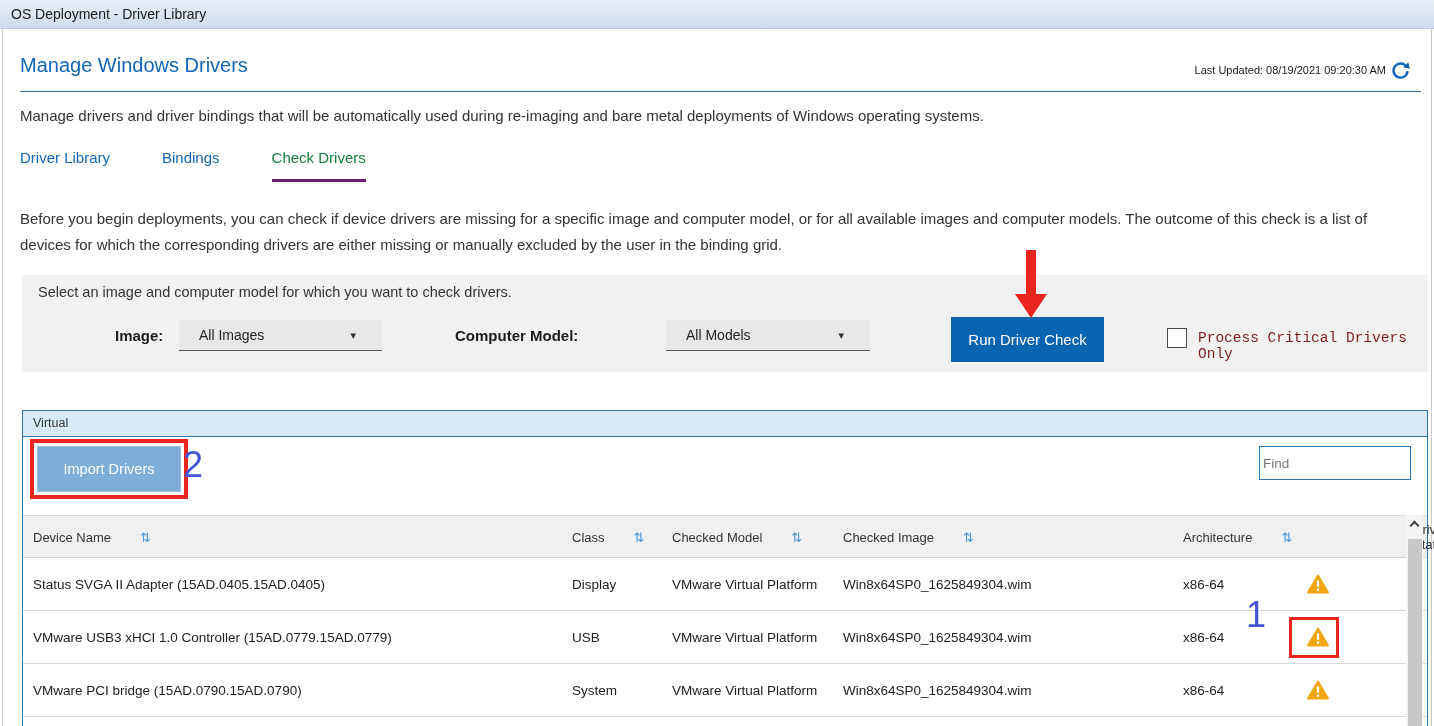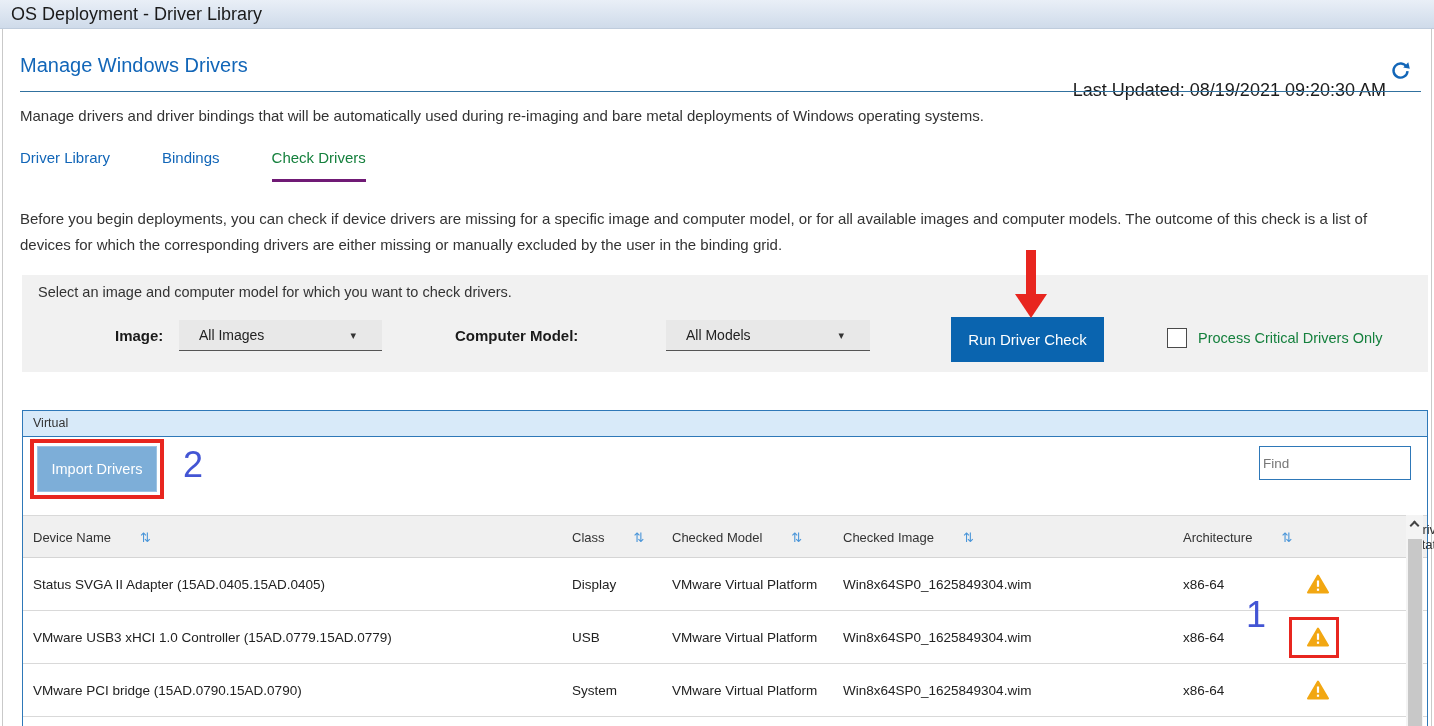"OS Deployment - Driver Library" .titlebar { font-size: 18px -> 14px }
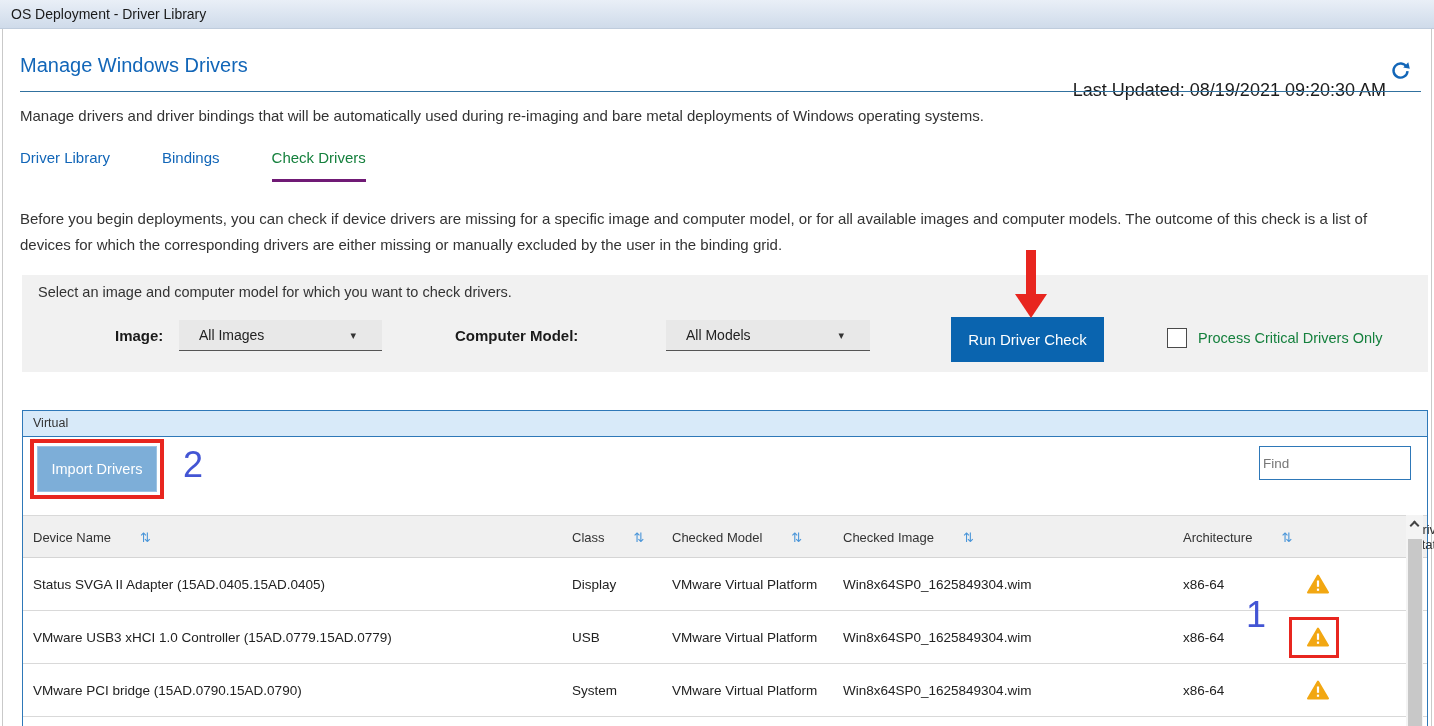"Last Updated: 08/19/2021 09:20:30 AM" .updated { font-size: 18px -> 11px; margin-top: 16px -> none }
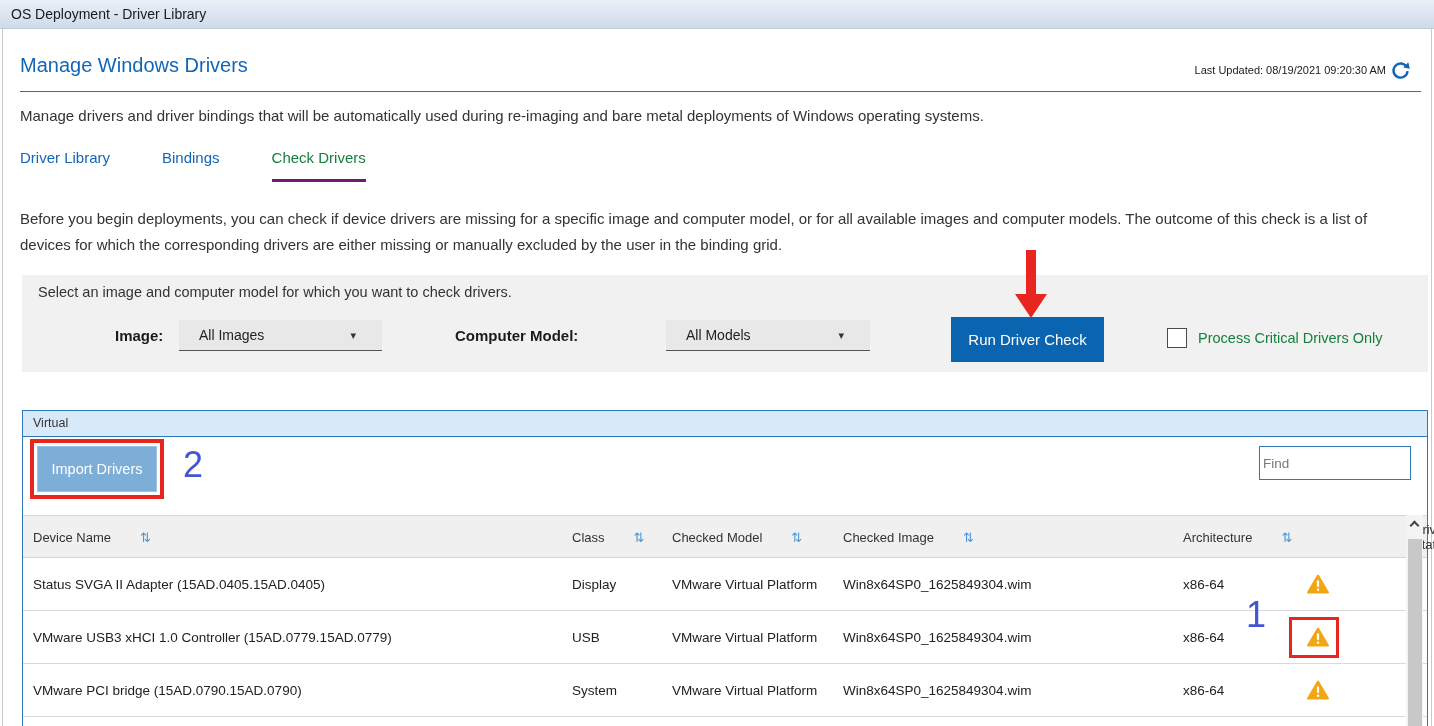"Process Critical Drivers Only" .cb-label { color: #15803d -> #7f1d1d; font-family: none -> Liberation Mono, monospace }
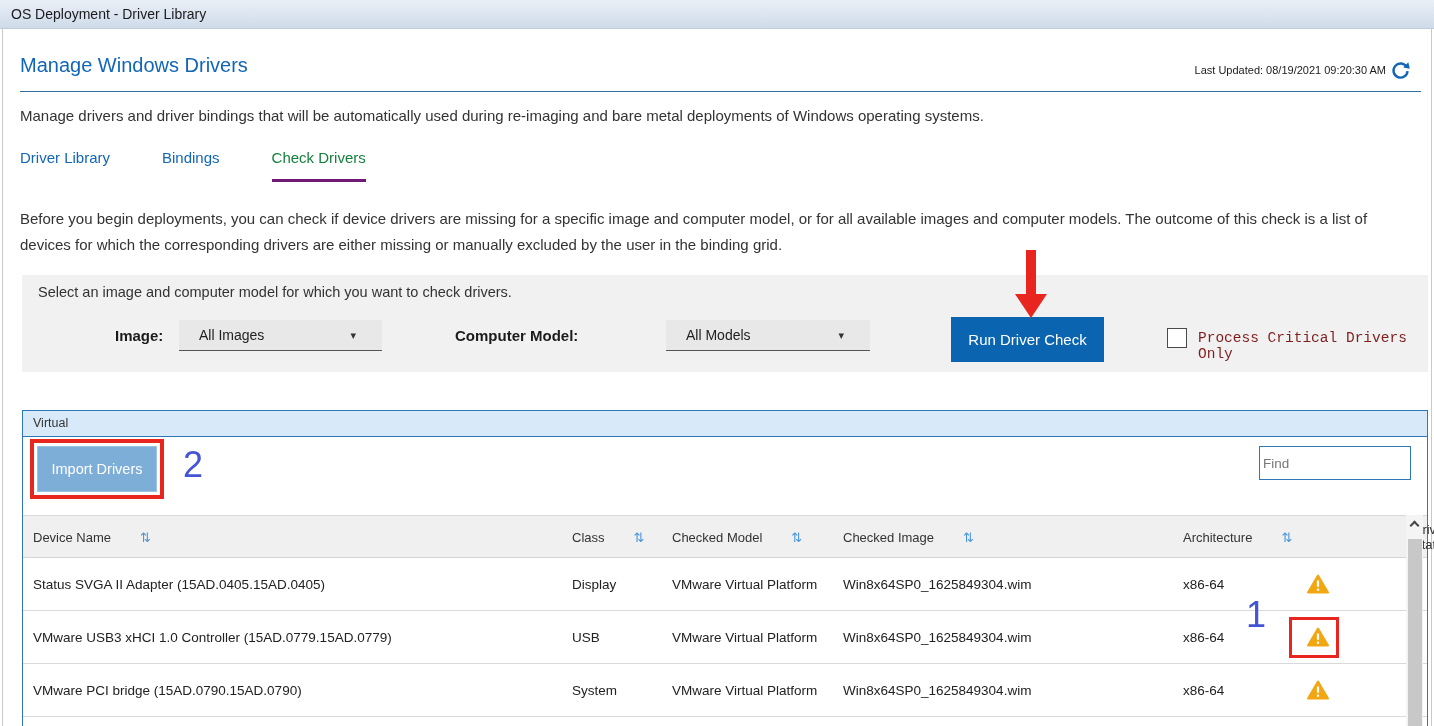"Import Drivers" .import-btn { width: 120px -> 144px }
